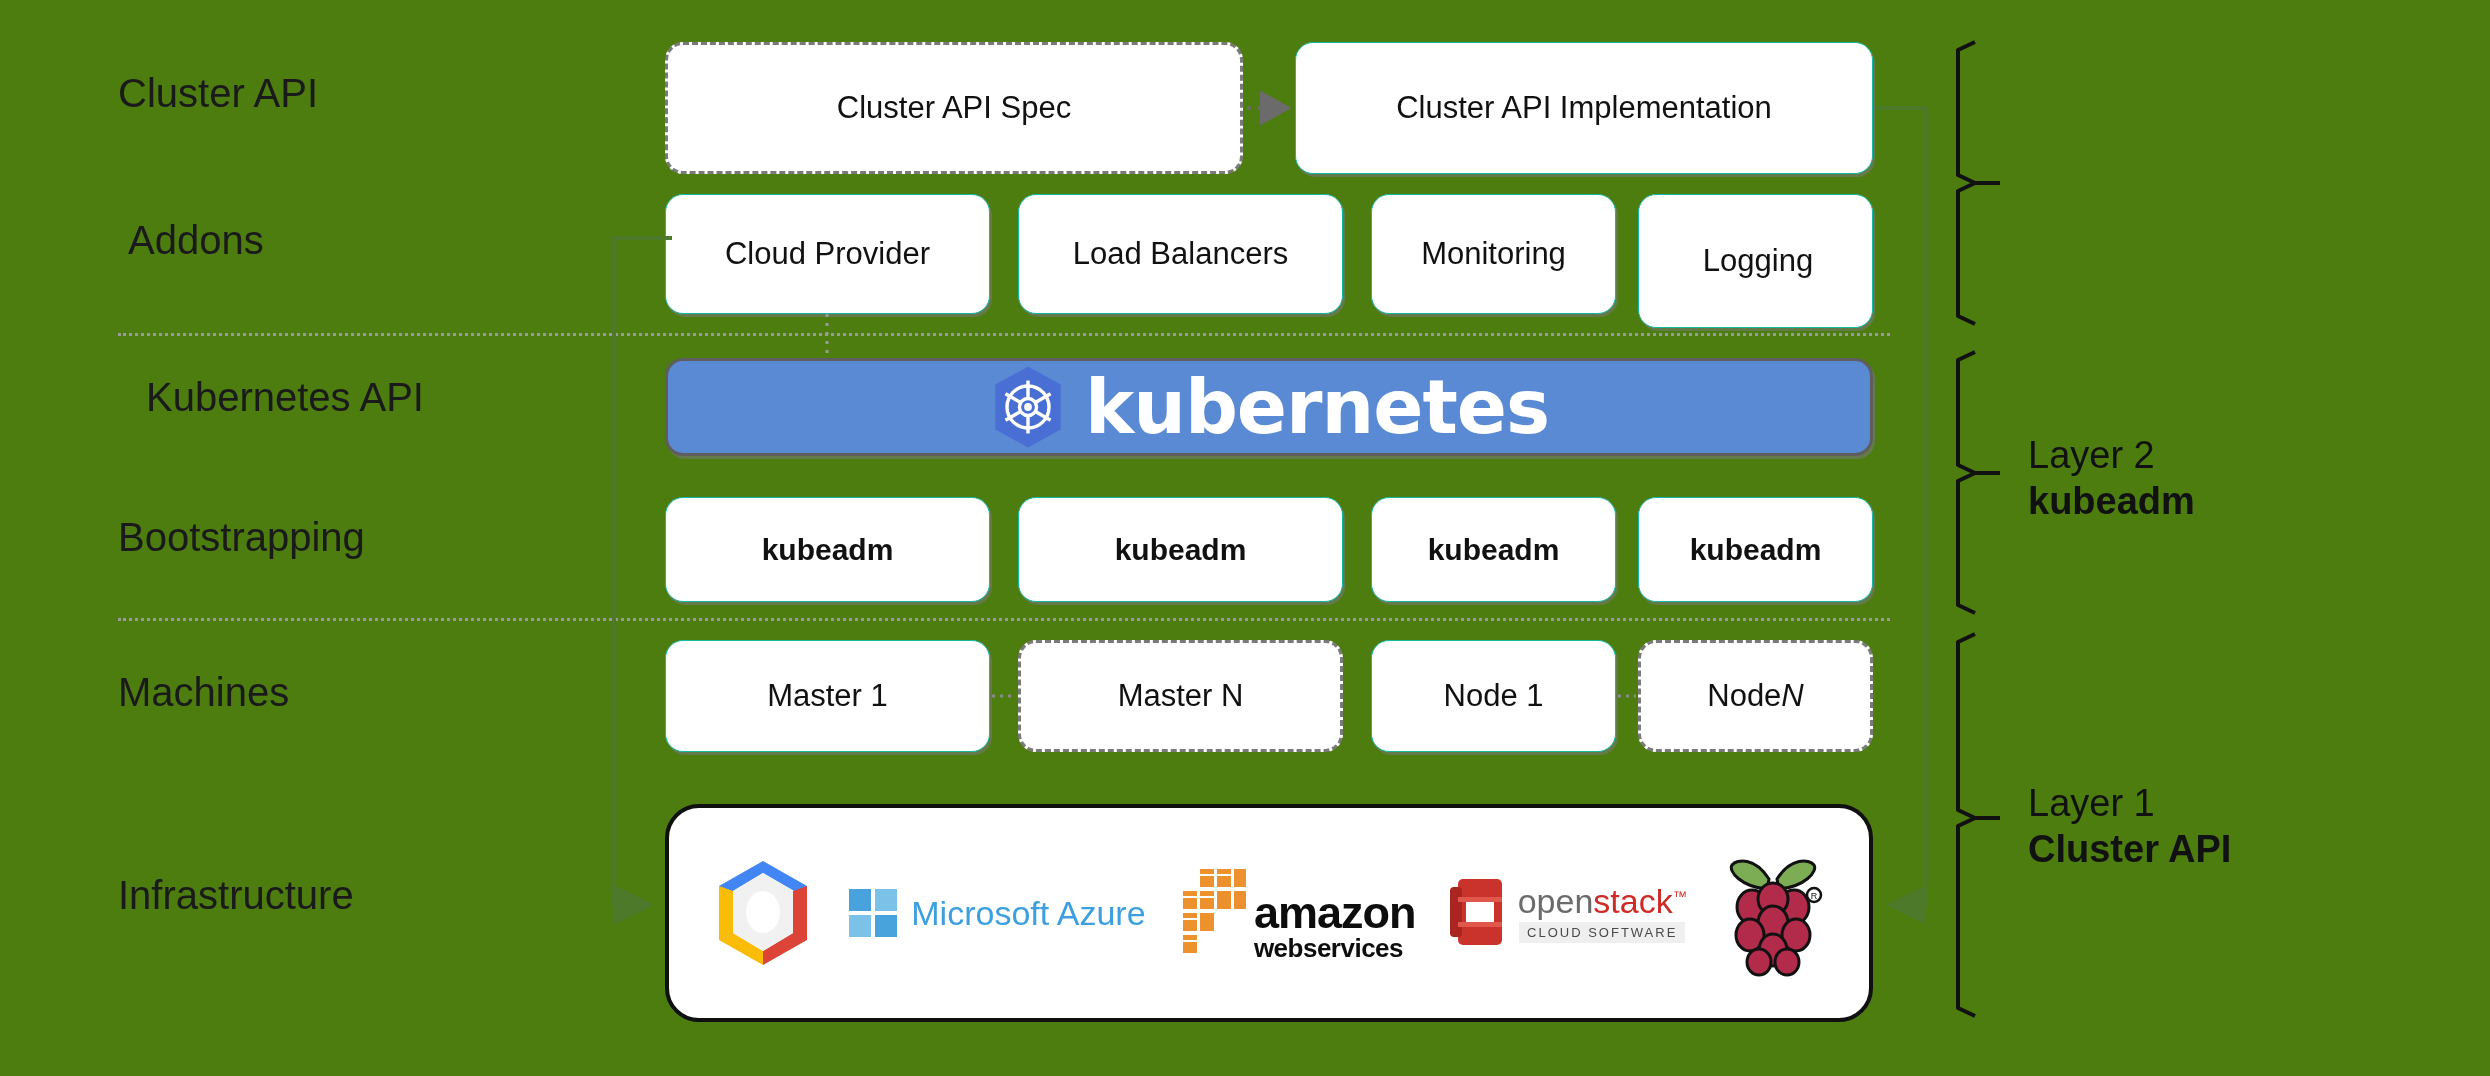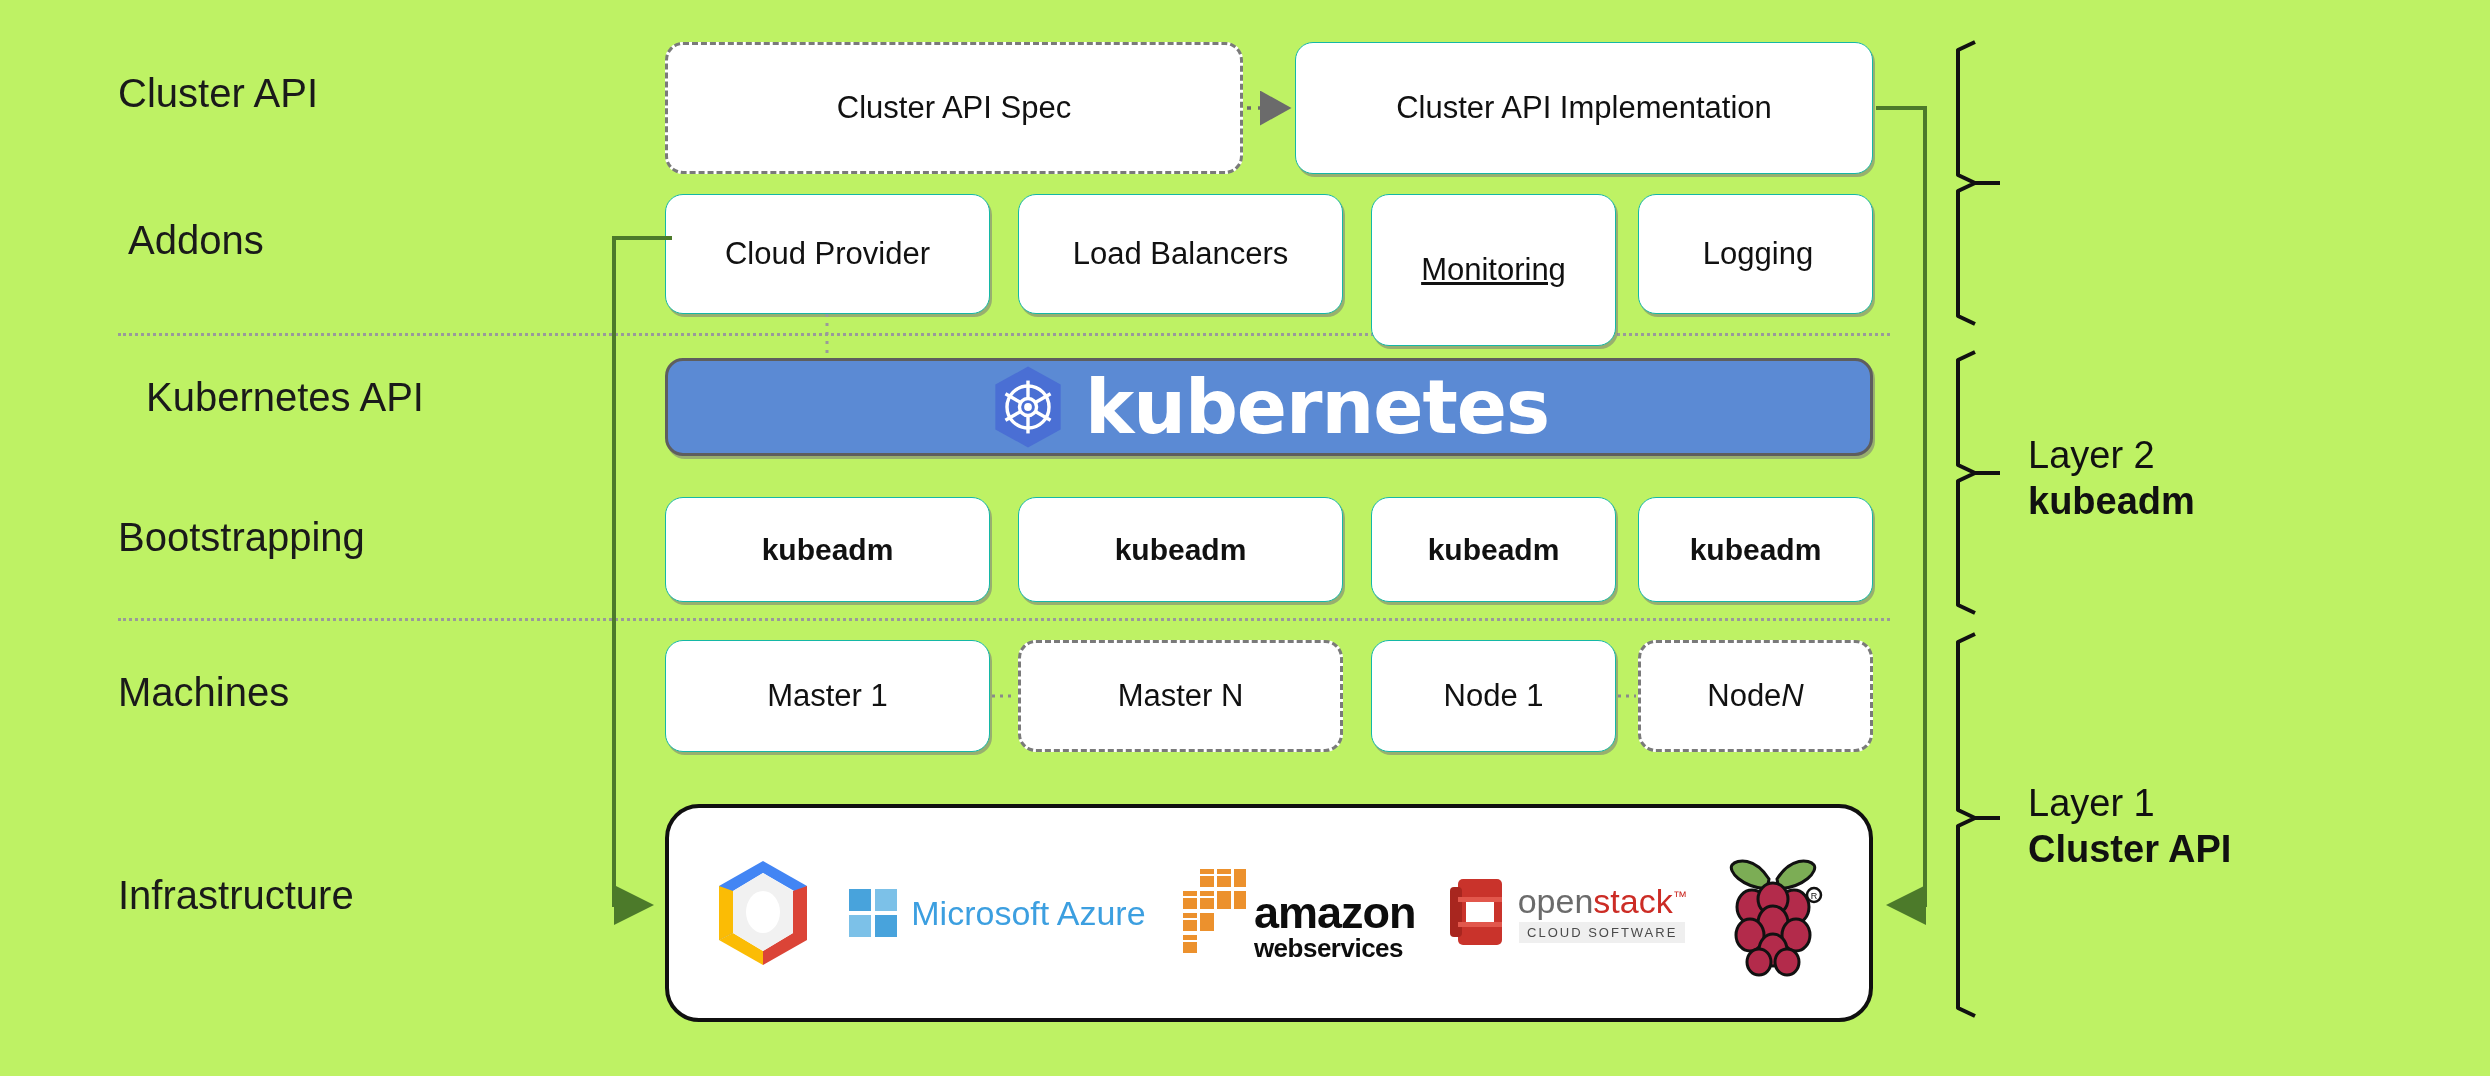"Cluster API" #canvas { background: #bef264 -> #4d7c0f }
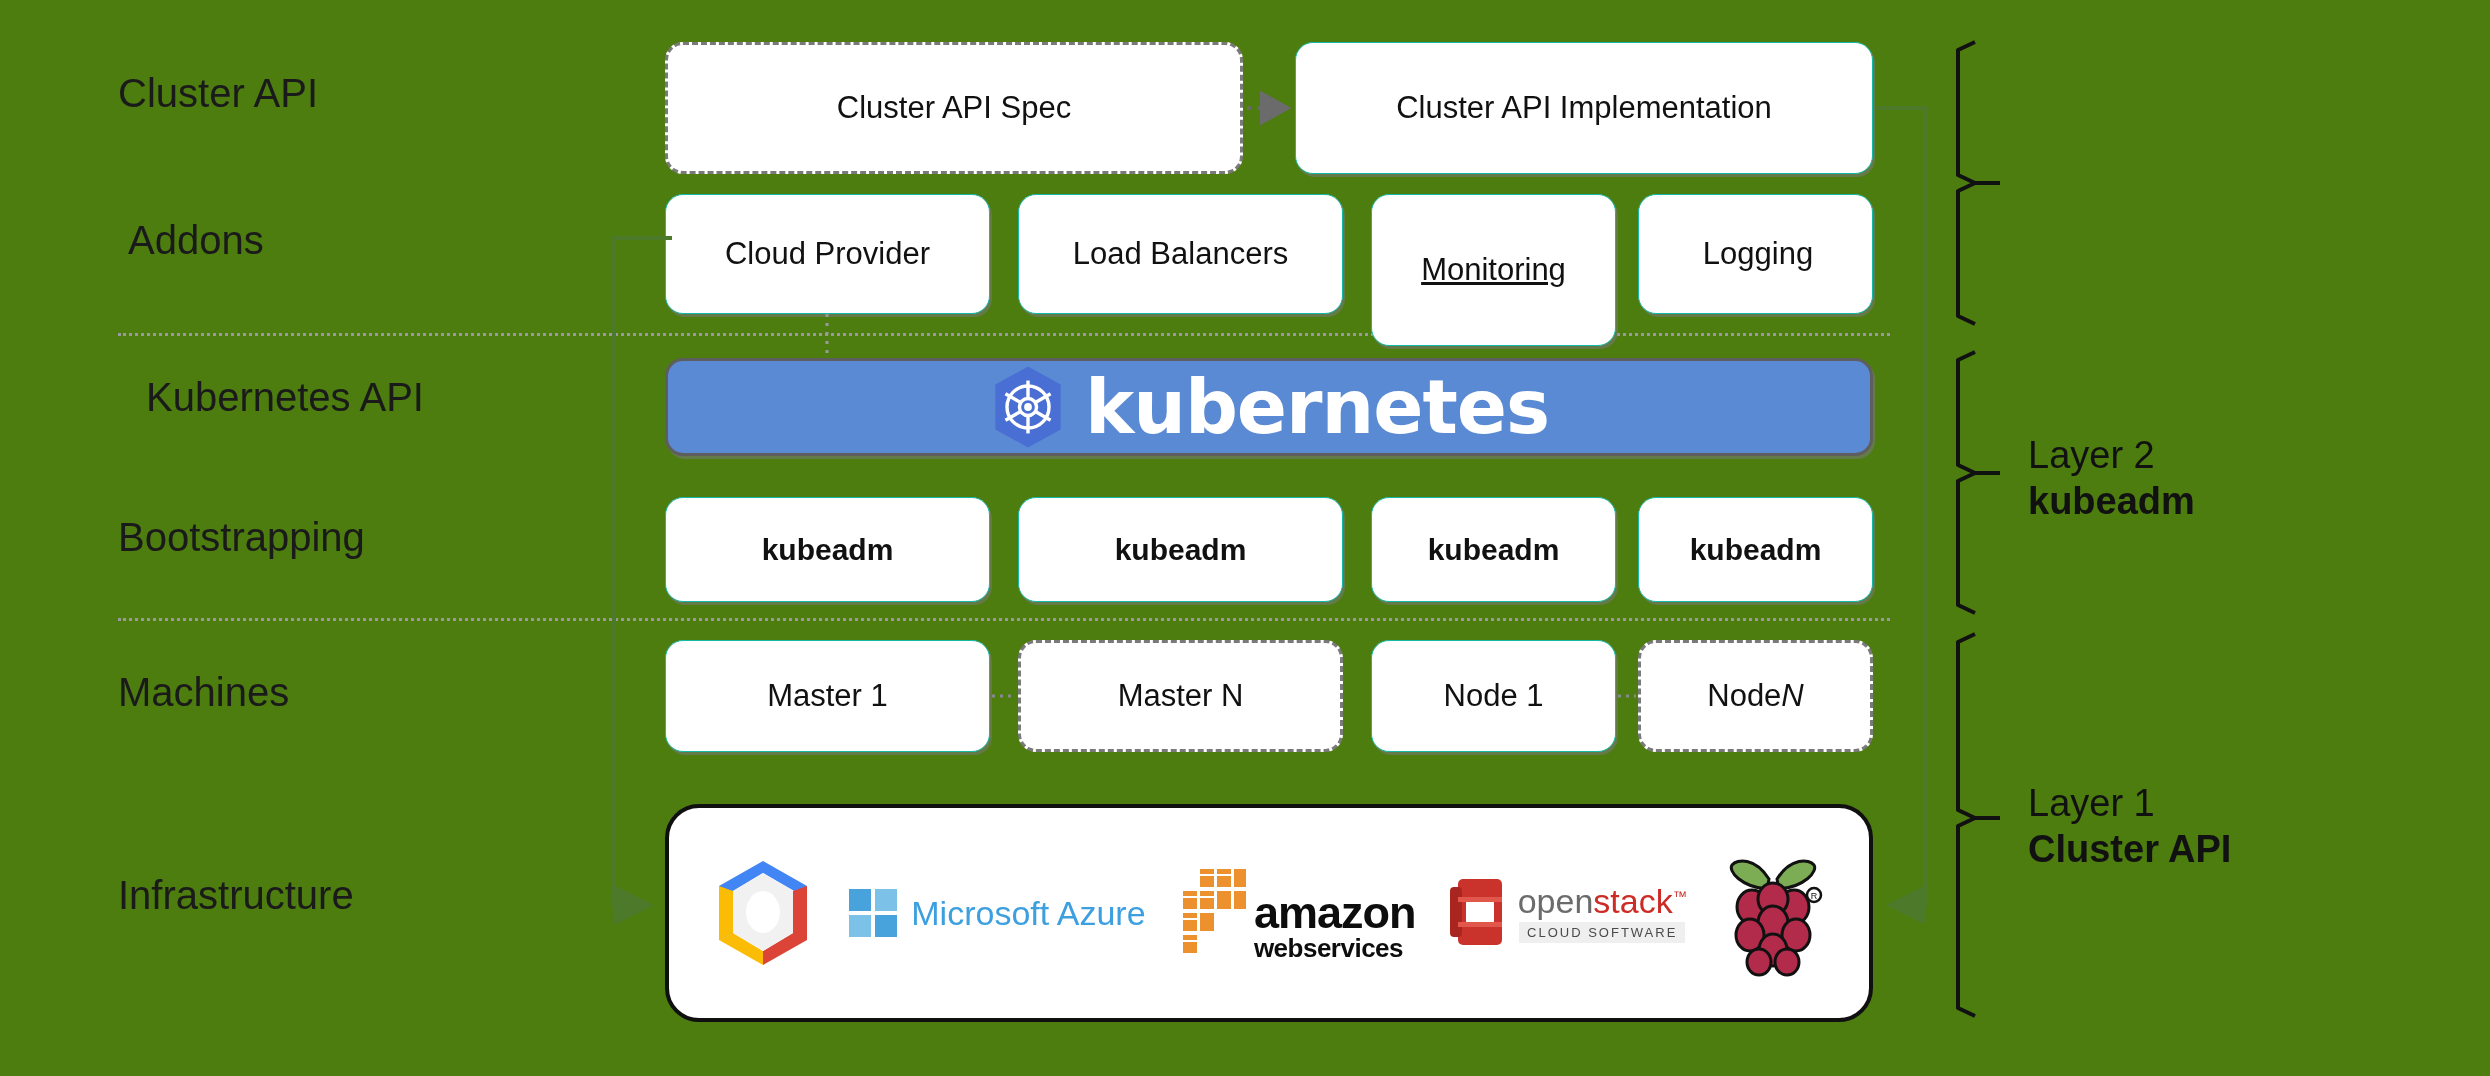"Monitoring" div.box { height: 152px -> 120px; text-decoration: underline -> none }
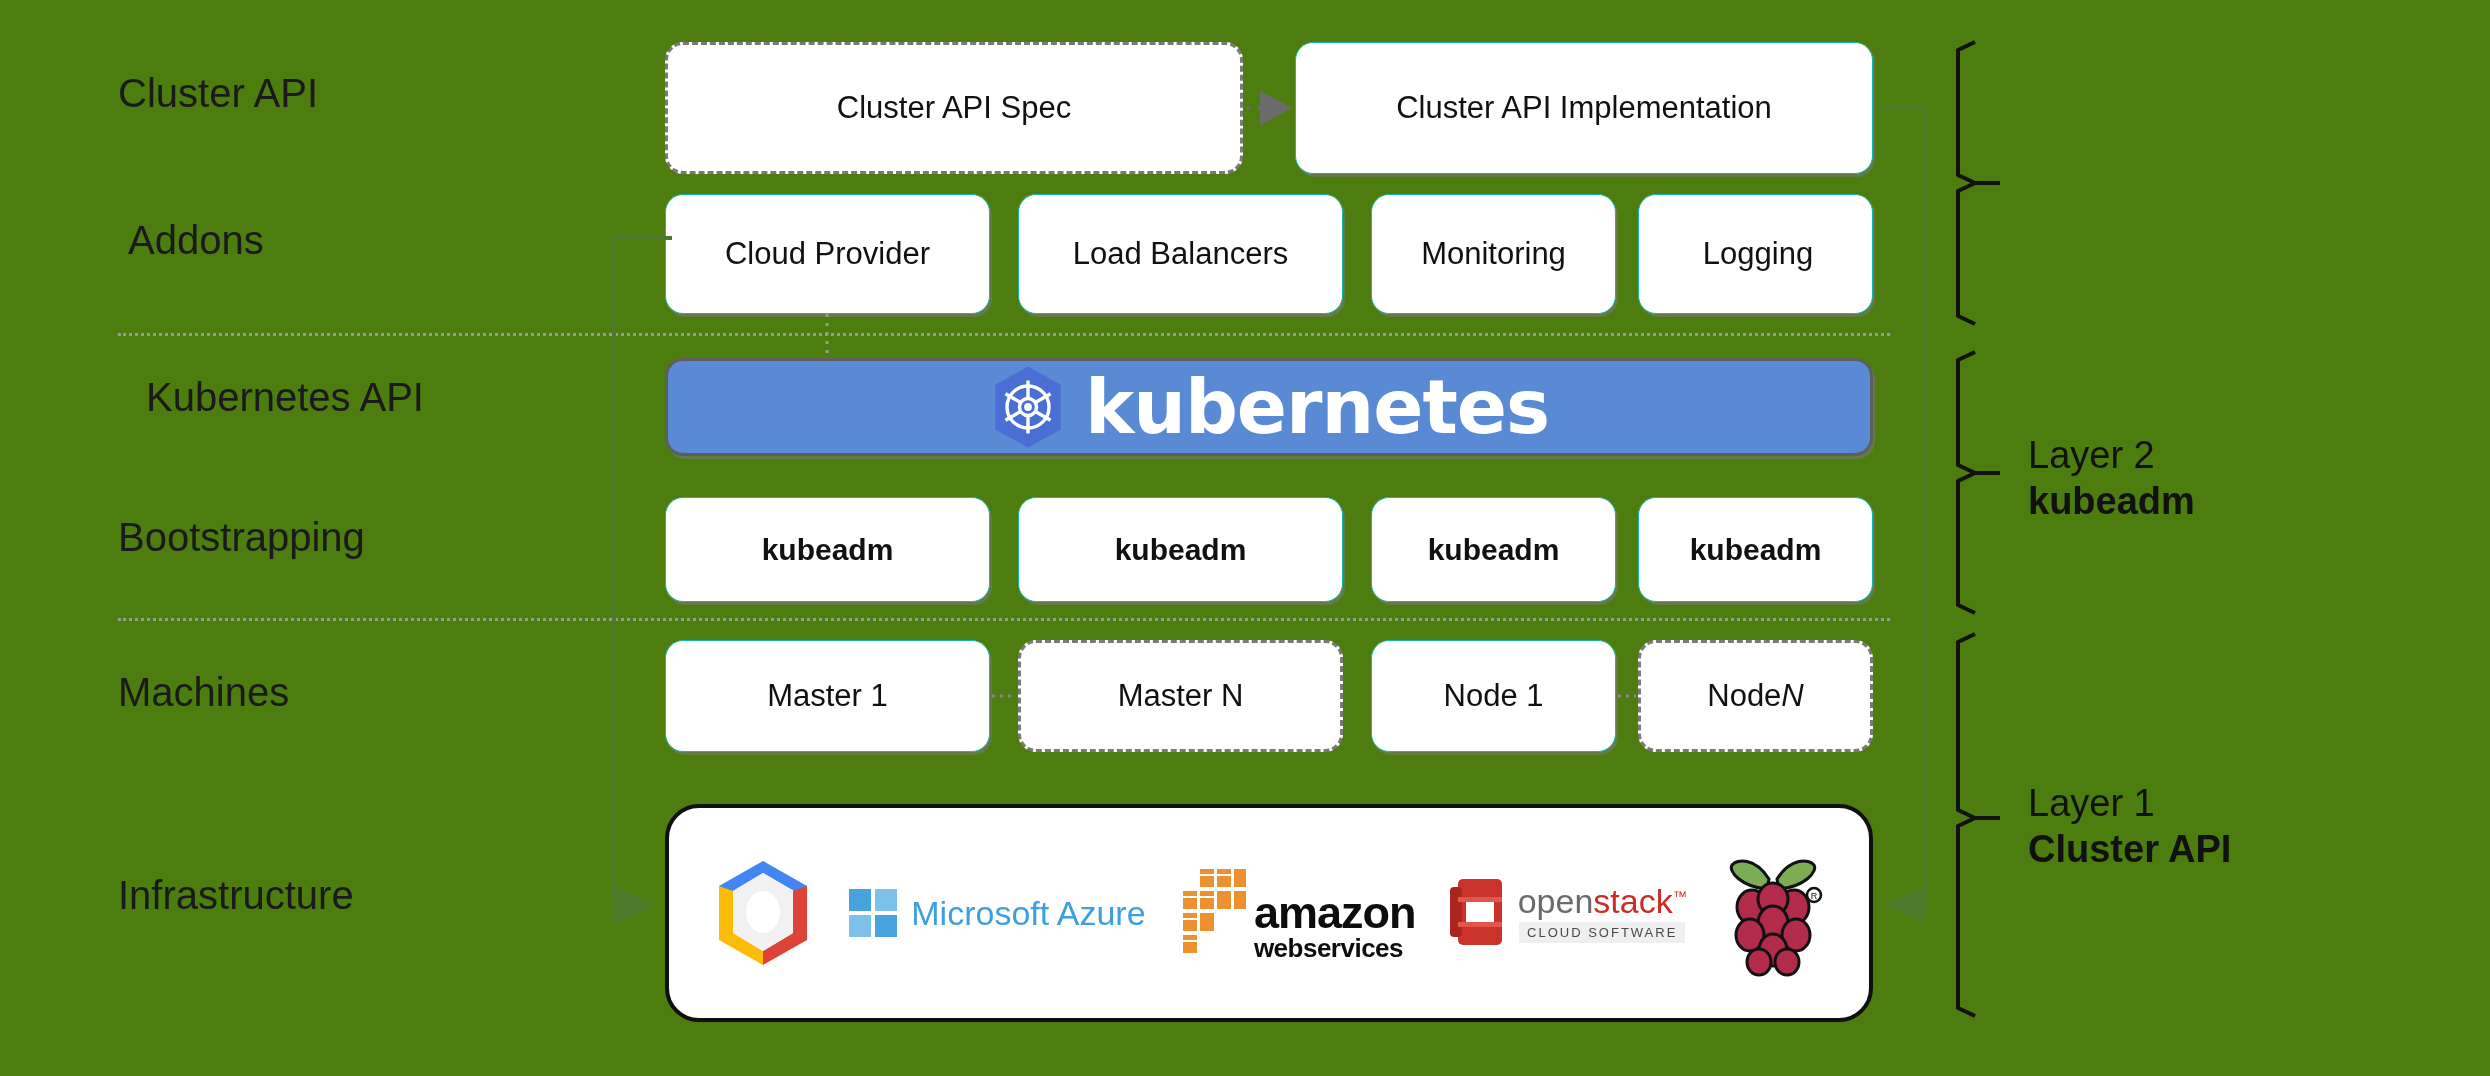"Logging" div.box { height: 120px -> 134px }
